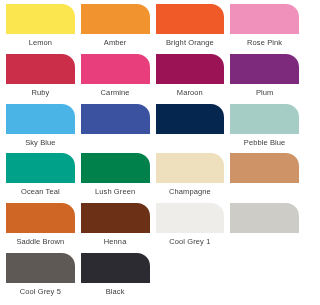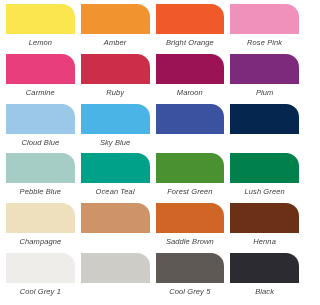"Lemon" .swatch-cell { font-style: italic -> none }
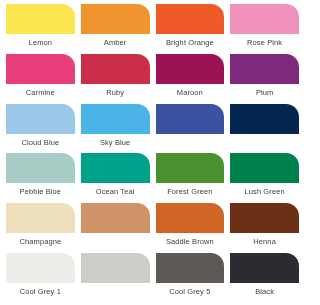"Carmine" div.swatch-cell { order: before "Ruby" -> after "Ruby" }
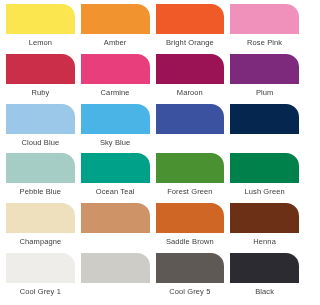"Cloud Blue" div.swatch-cell { html: <div> <div></div> <div>Cloud Blue</div> </div> -> none }
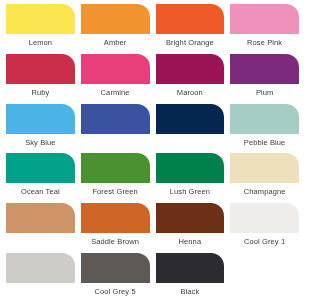"Forest Green" div.swatch-cell { html: <div> <div></div> <div>Forest Green</div> </div> -> none }
